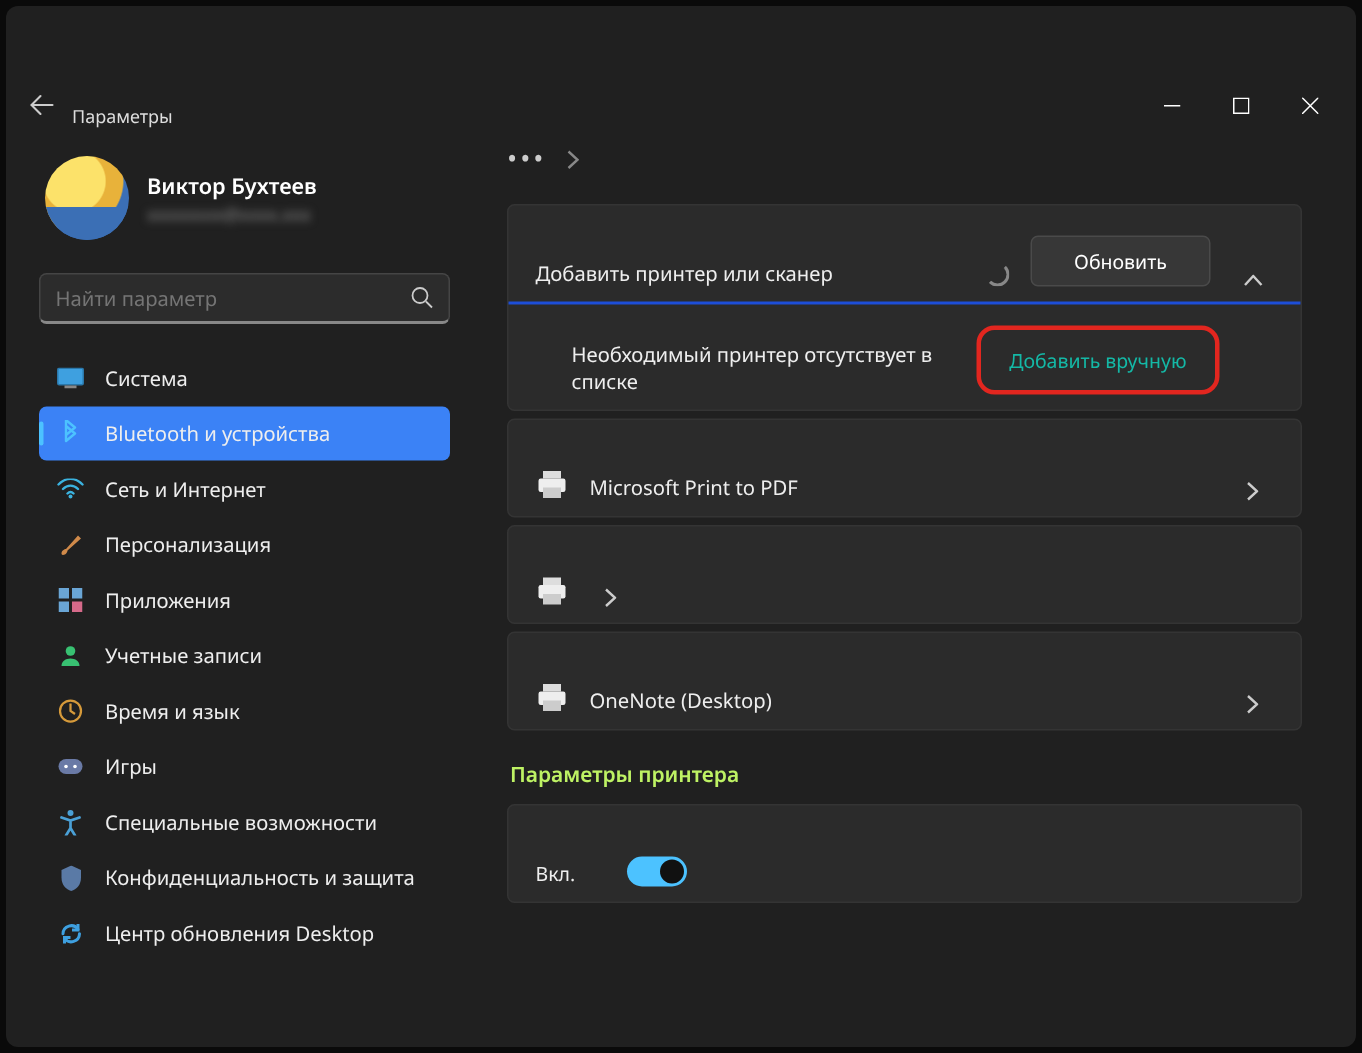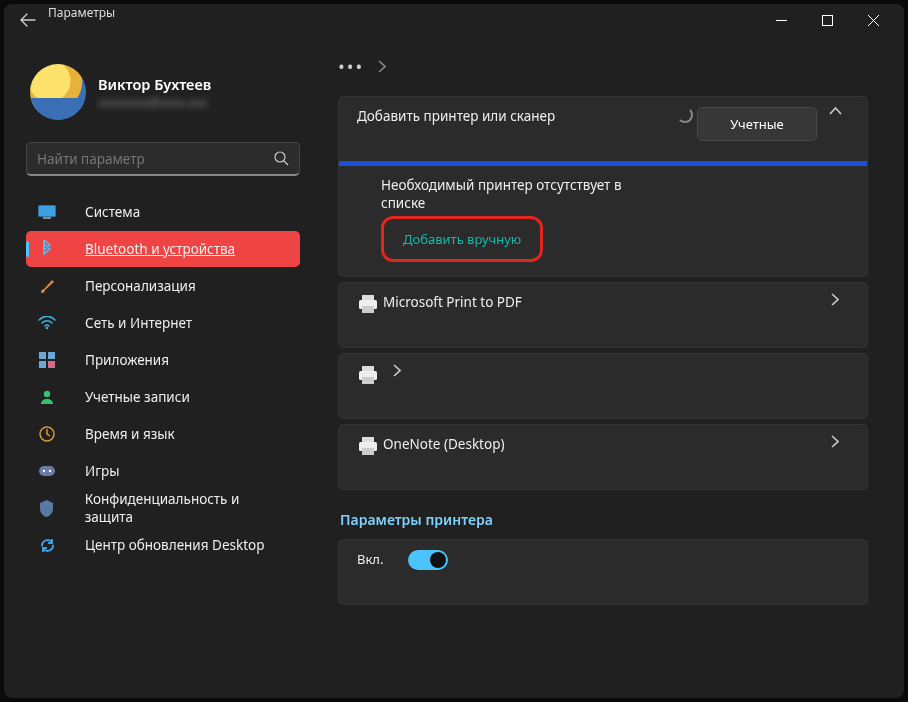"Параметры" .titlebar { align-items: flex-start -> flex-end; margin-top: none -> 40px }
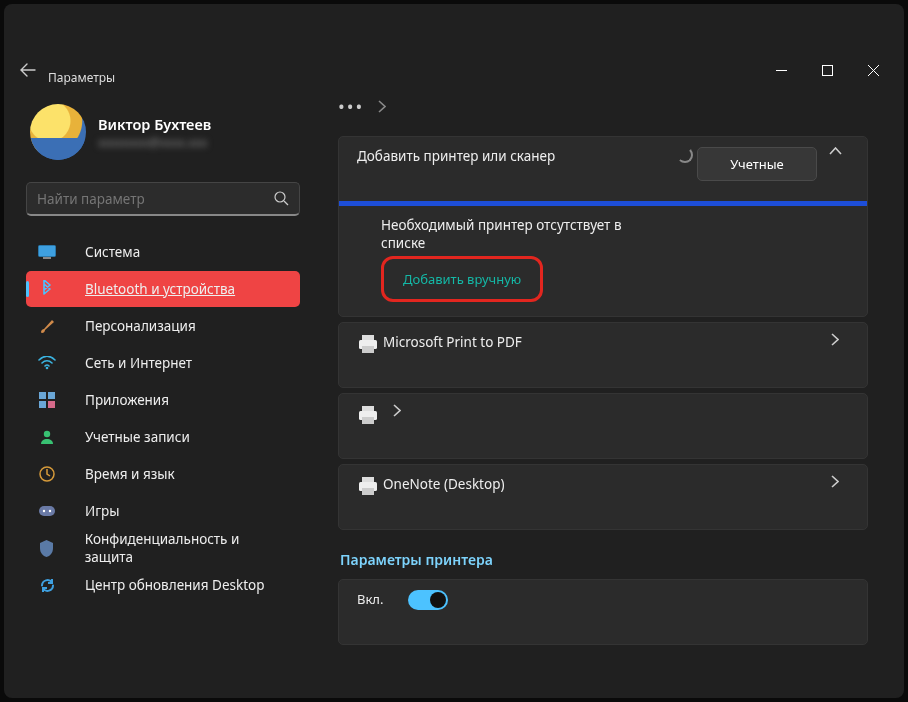"Добавить принтер или сканер" .card-row { align-items: flex-start -> flex-end; gap: 4px -> 14px }
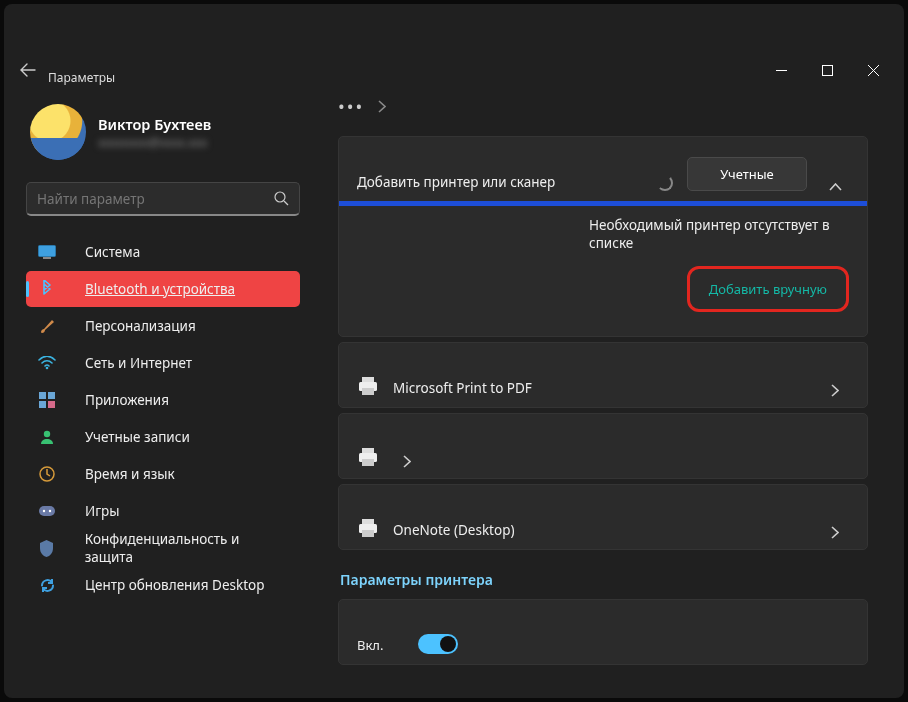"Учетные" div.btn { text: Учетные -> Обновить }
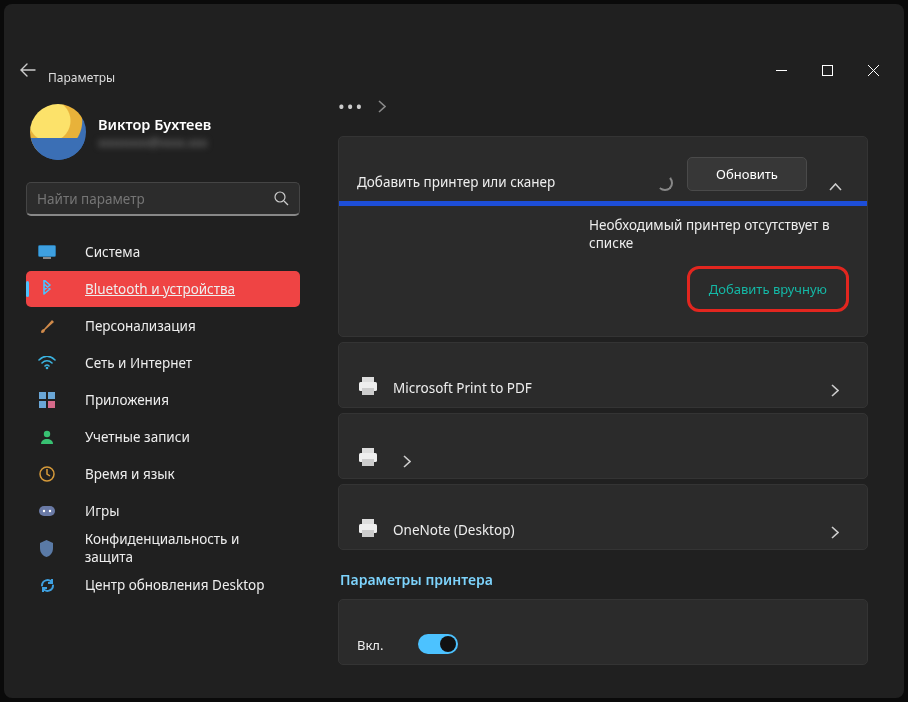"Необходимый принтер отсутствует в списке" .card-sub { border-top: 5px solid #1d4ed8 -> 2px solid #1d4ed8; flex-direction: column -> none }
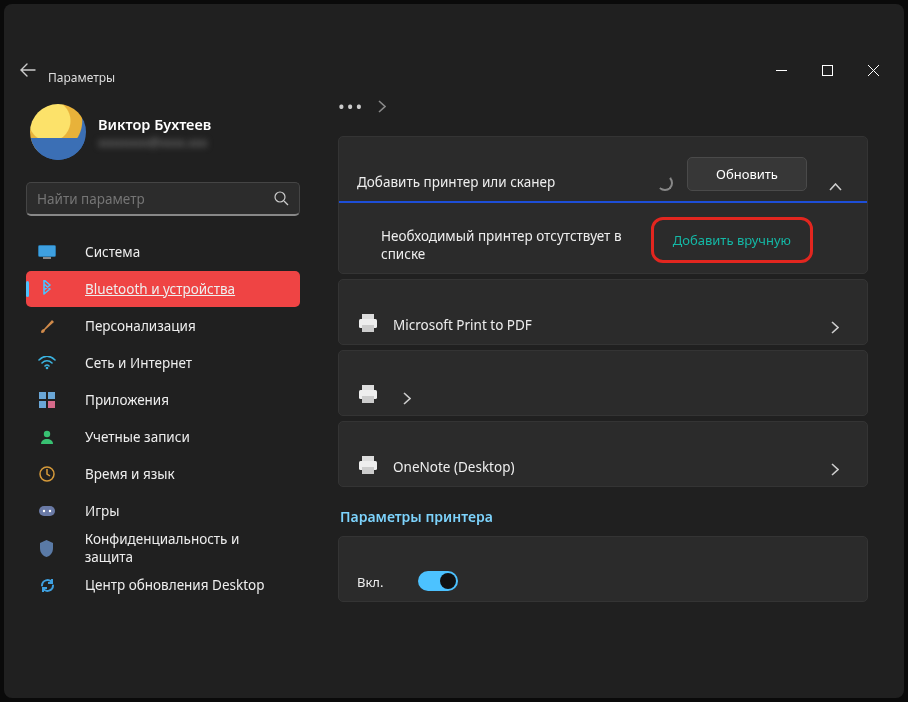"Система" .nav-item { gap: 29px -> 14px }
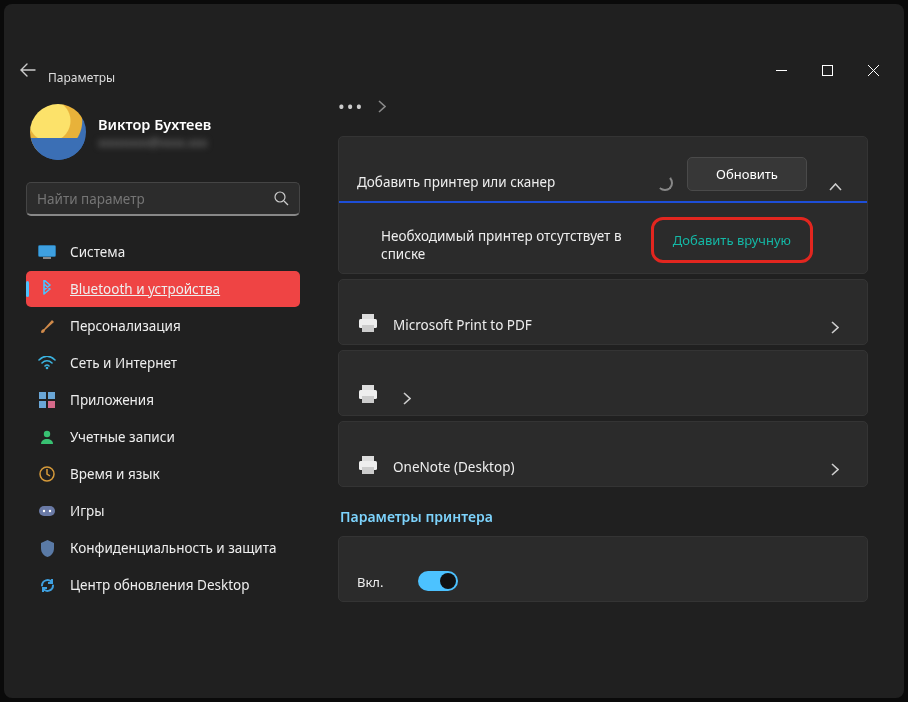"Bluetooth и устройства" .nav-item.selected { background: #ef4444 -> #3b82f6; text-decoration: underline -> none }
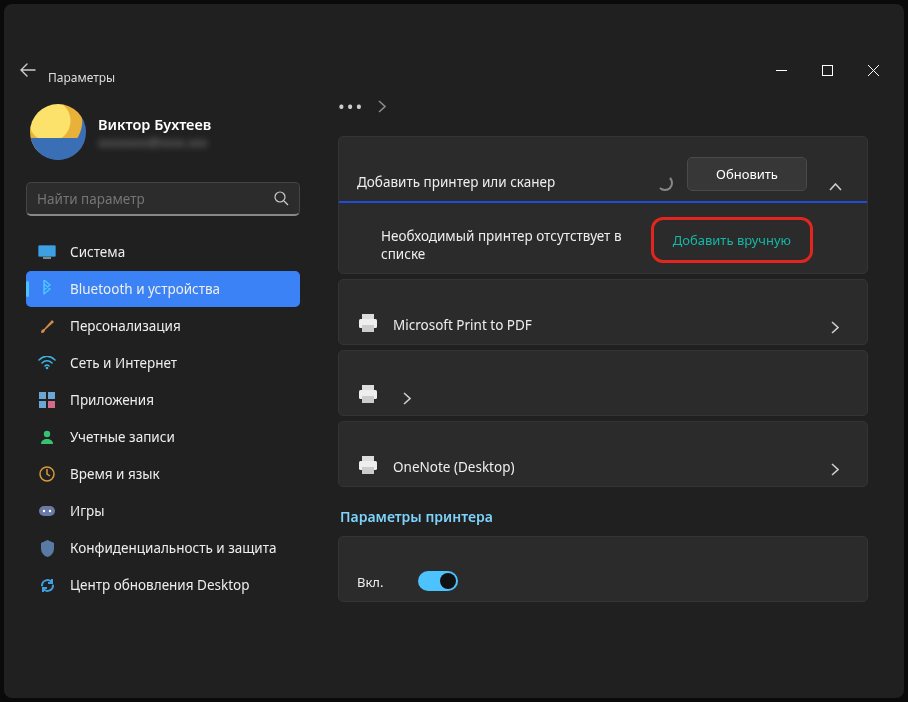"Персонализация" div.nav-item { order: before "Сеть и Интернет" -> after "Сеть и Интернет" }
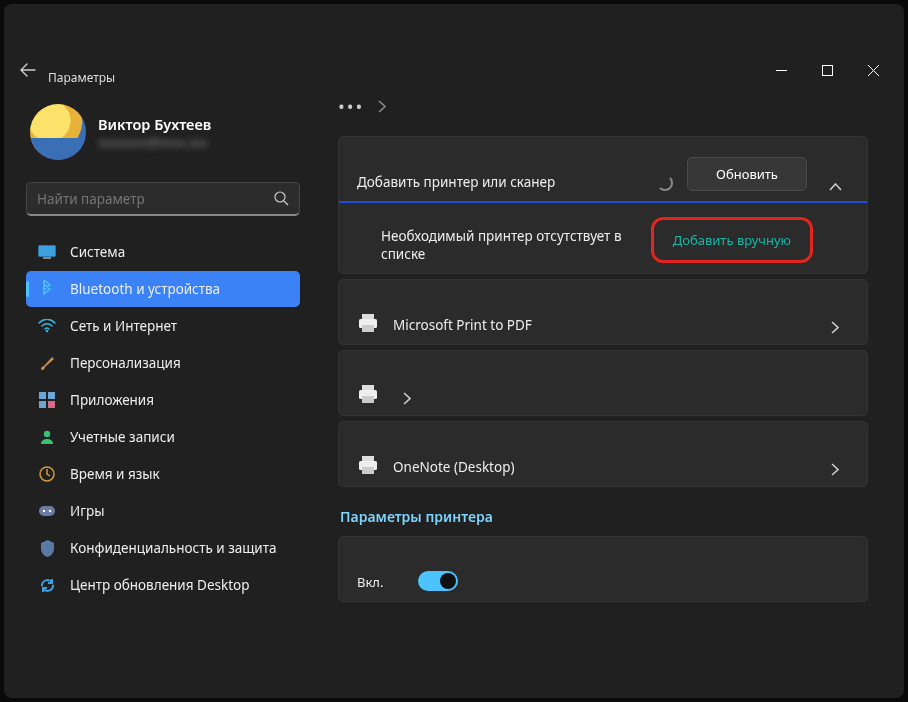"Параметры принтера" .section-title { color: #7dd3fc -> #bef264 }
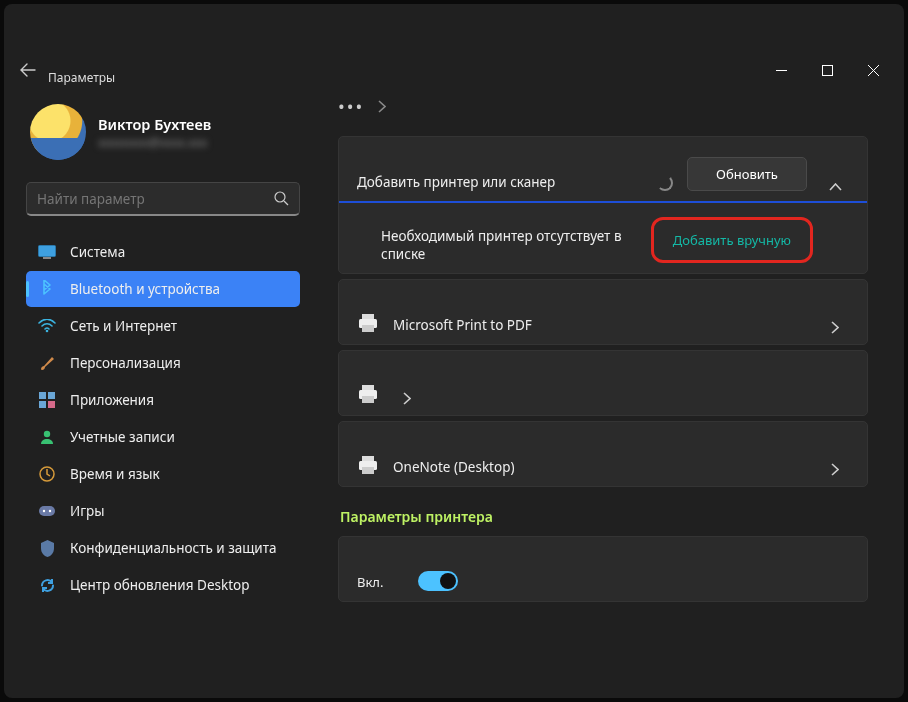"Специальные возможности" div.nav-item { html: none -> <div> <span> <svg> <circle></circle> <path></path> </svg> </span> <span>Специальные возможности</span> </div> }
